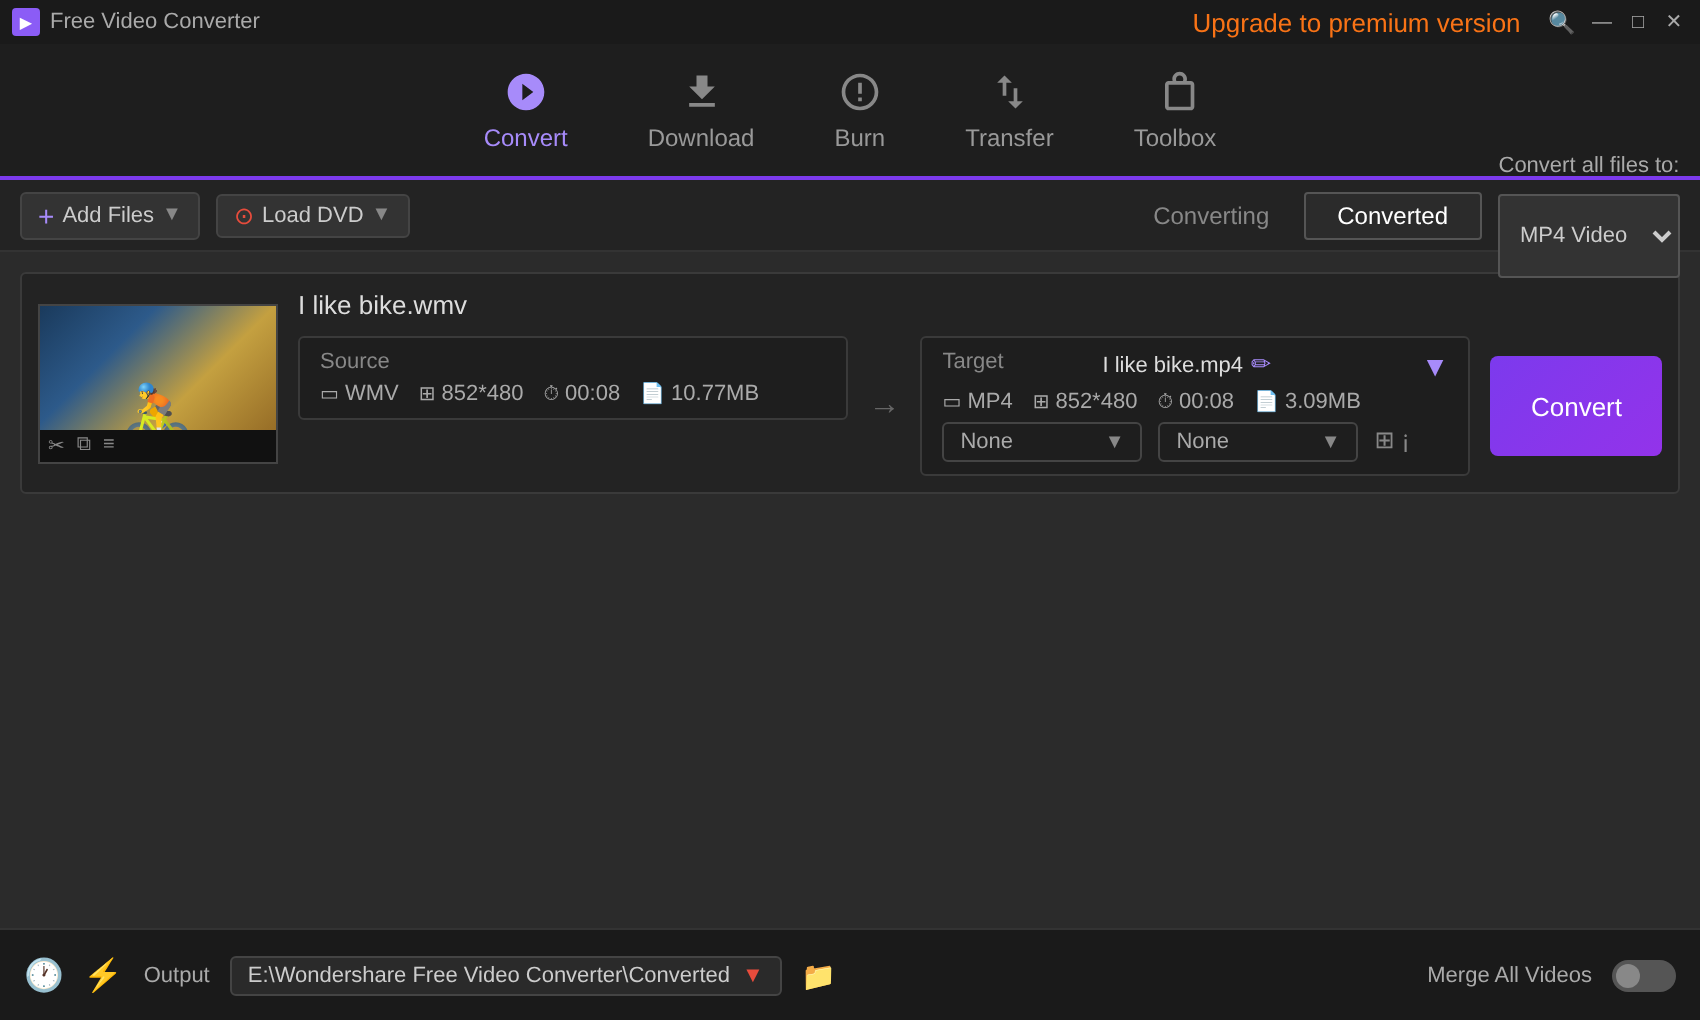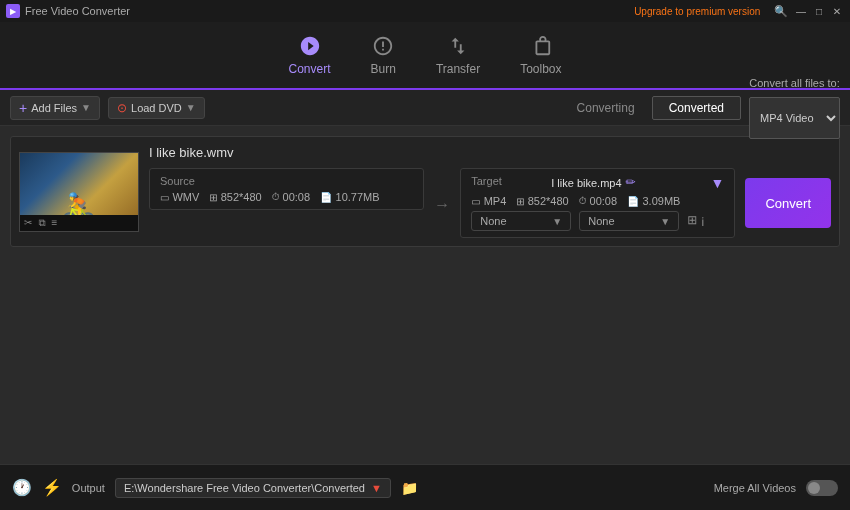"Upgrade to premium version" #upgrade-link { font-size: 10px -> 13px }
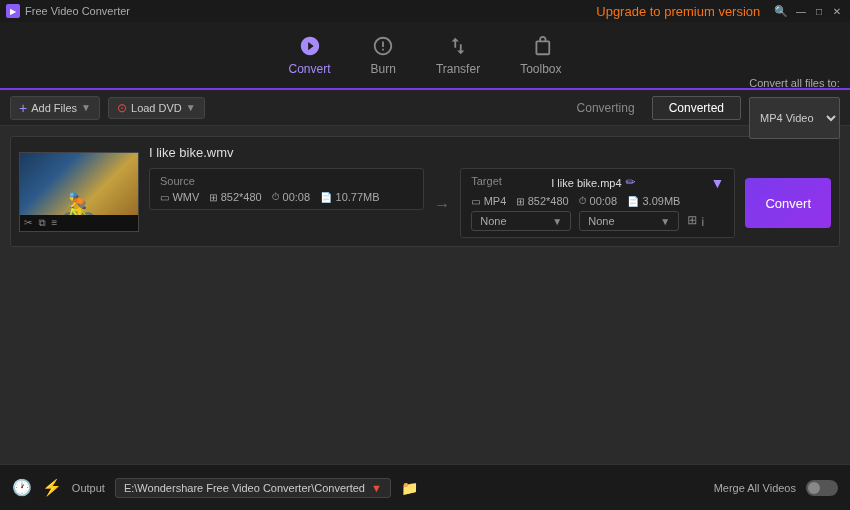"Download" div.nav-item { html: none -> <div> <div> <svg> <path></path> </svg> </div> <span>Download</span> </div> }
